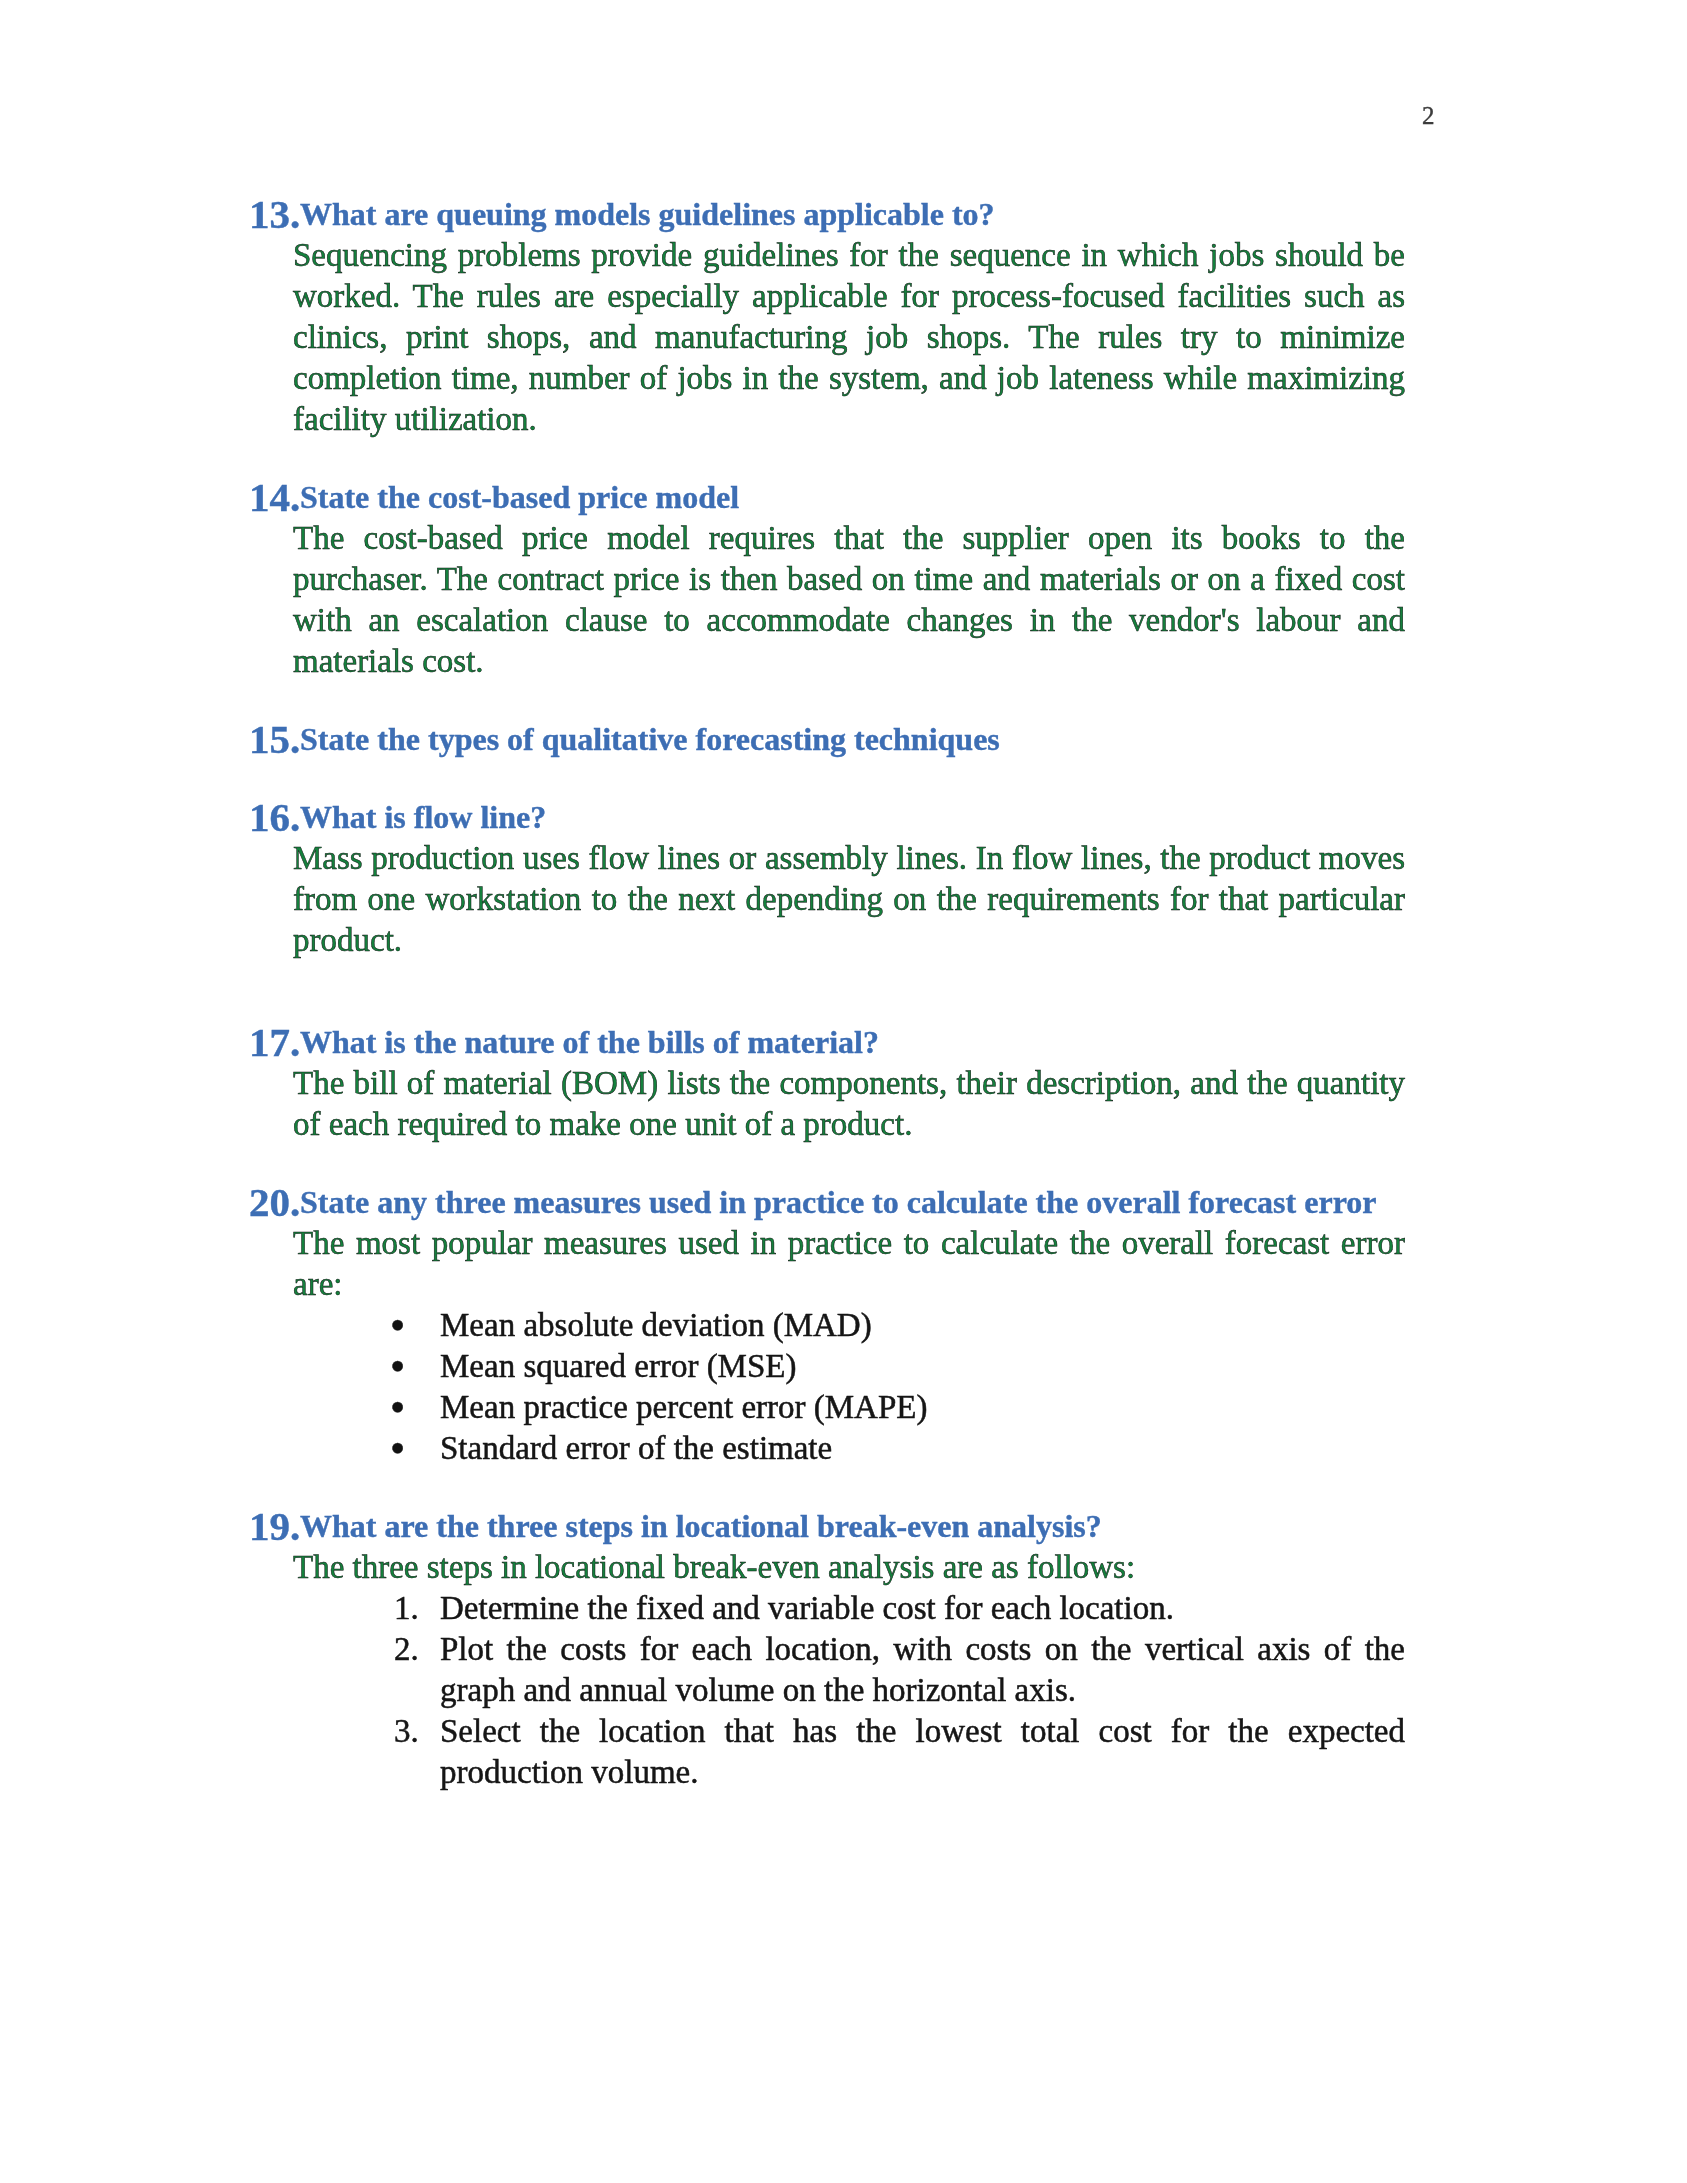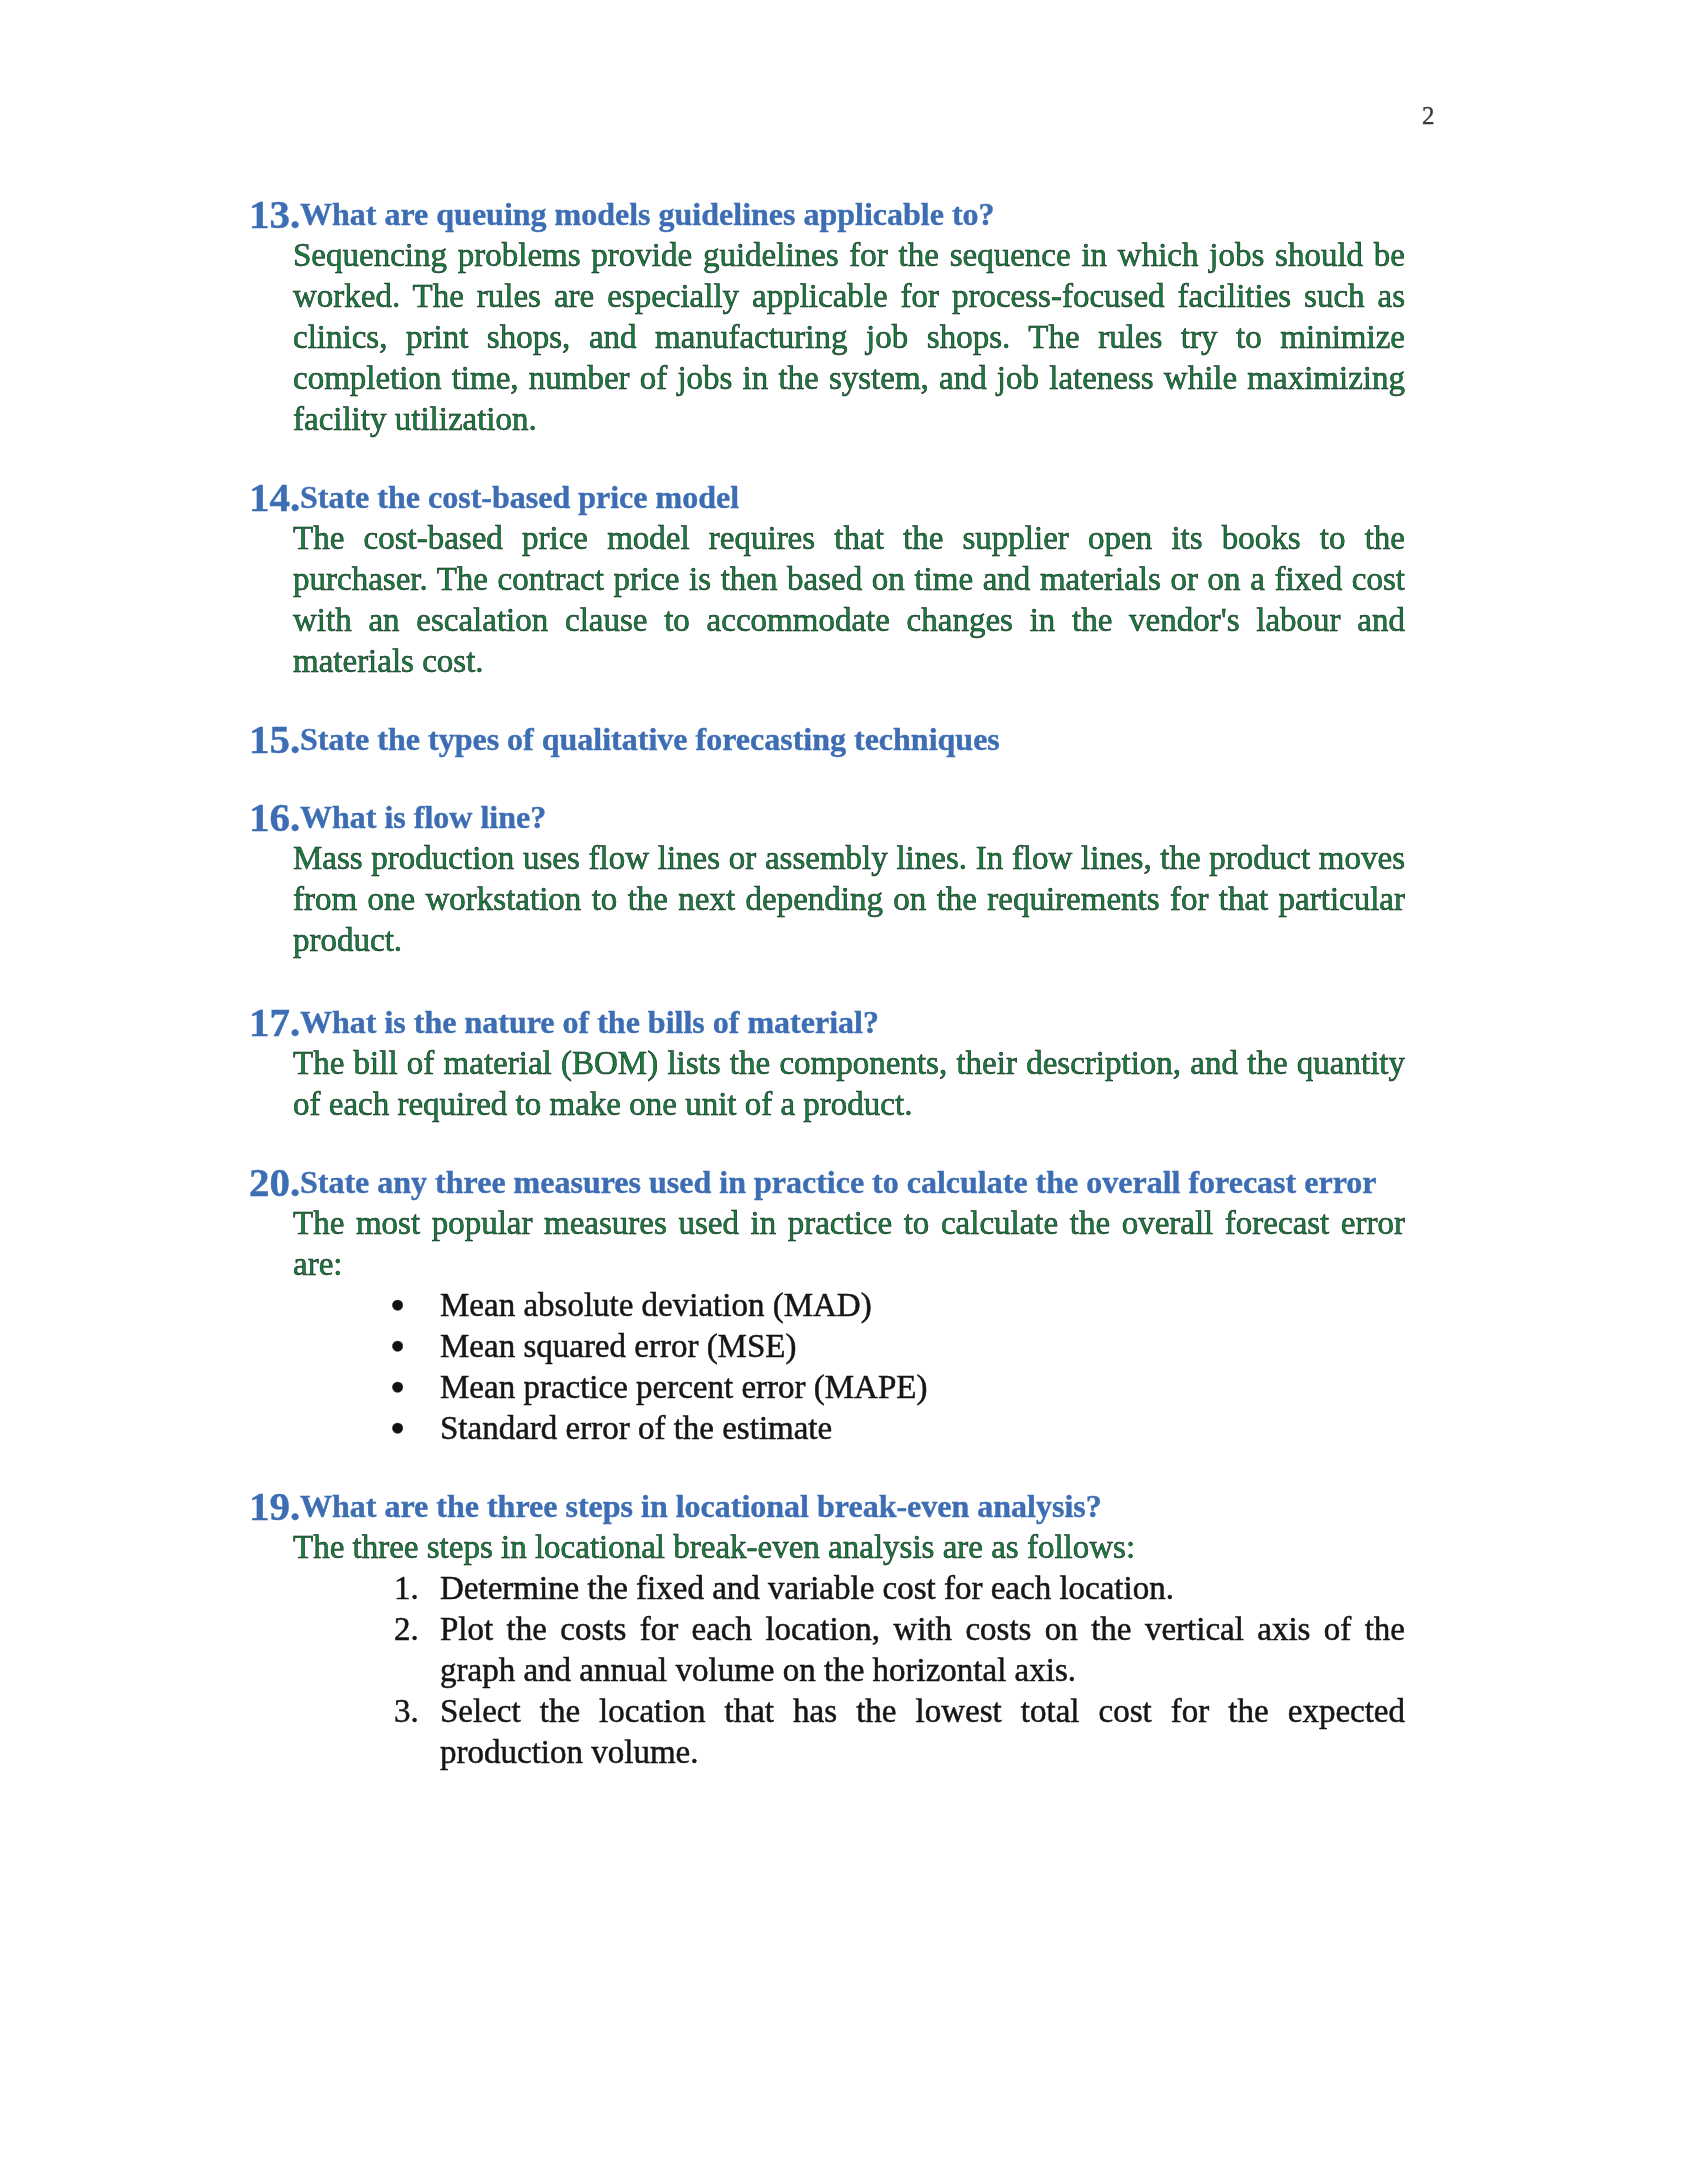"16." .qa.gap-wide { margin-bottom: 41px -> 61px }
